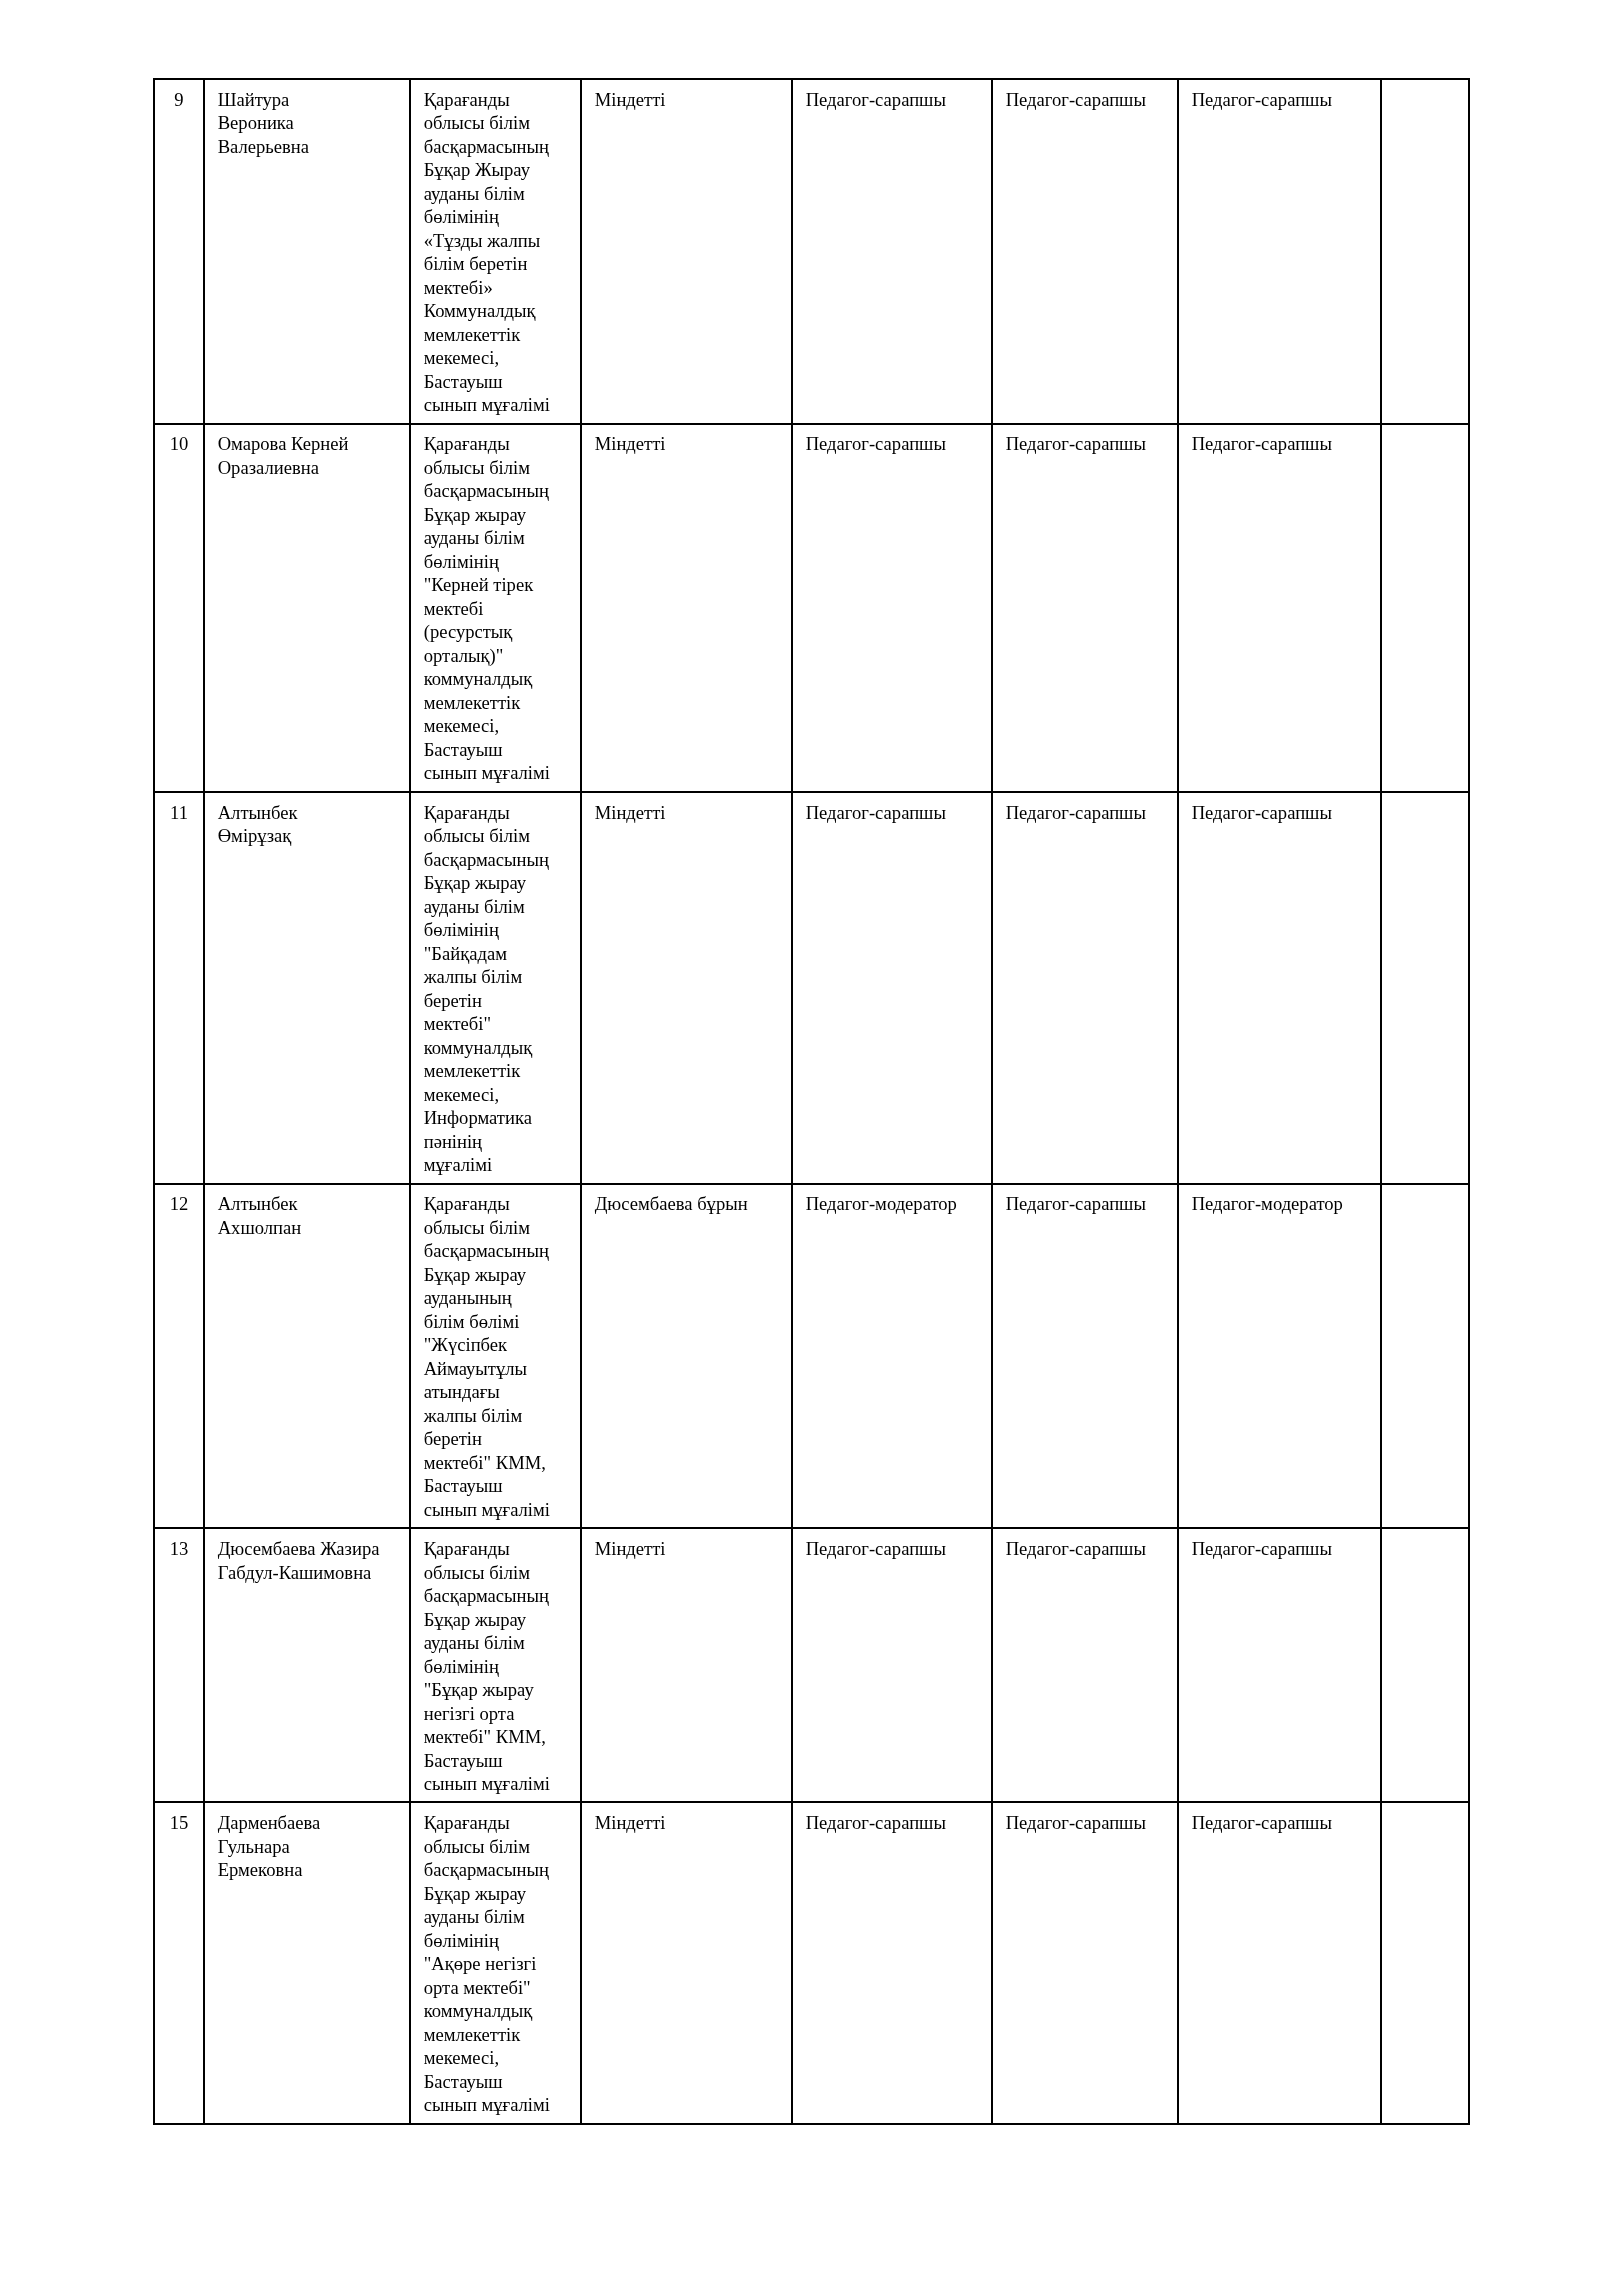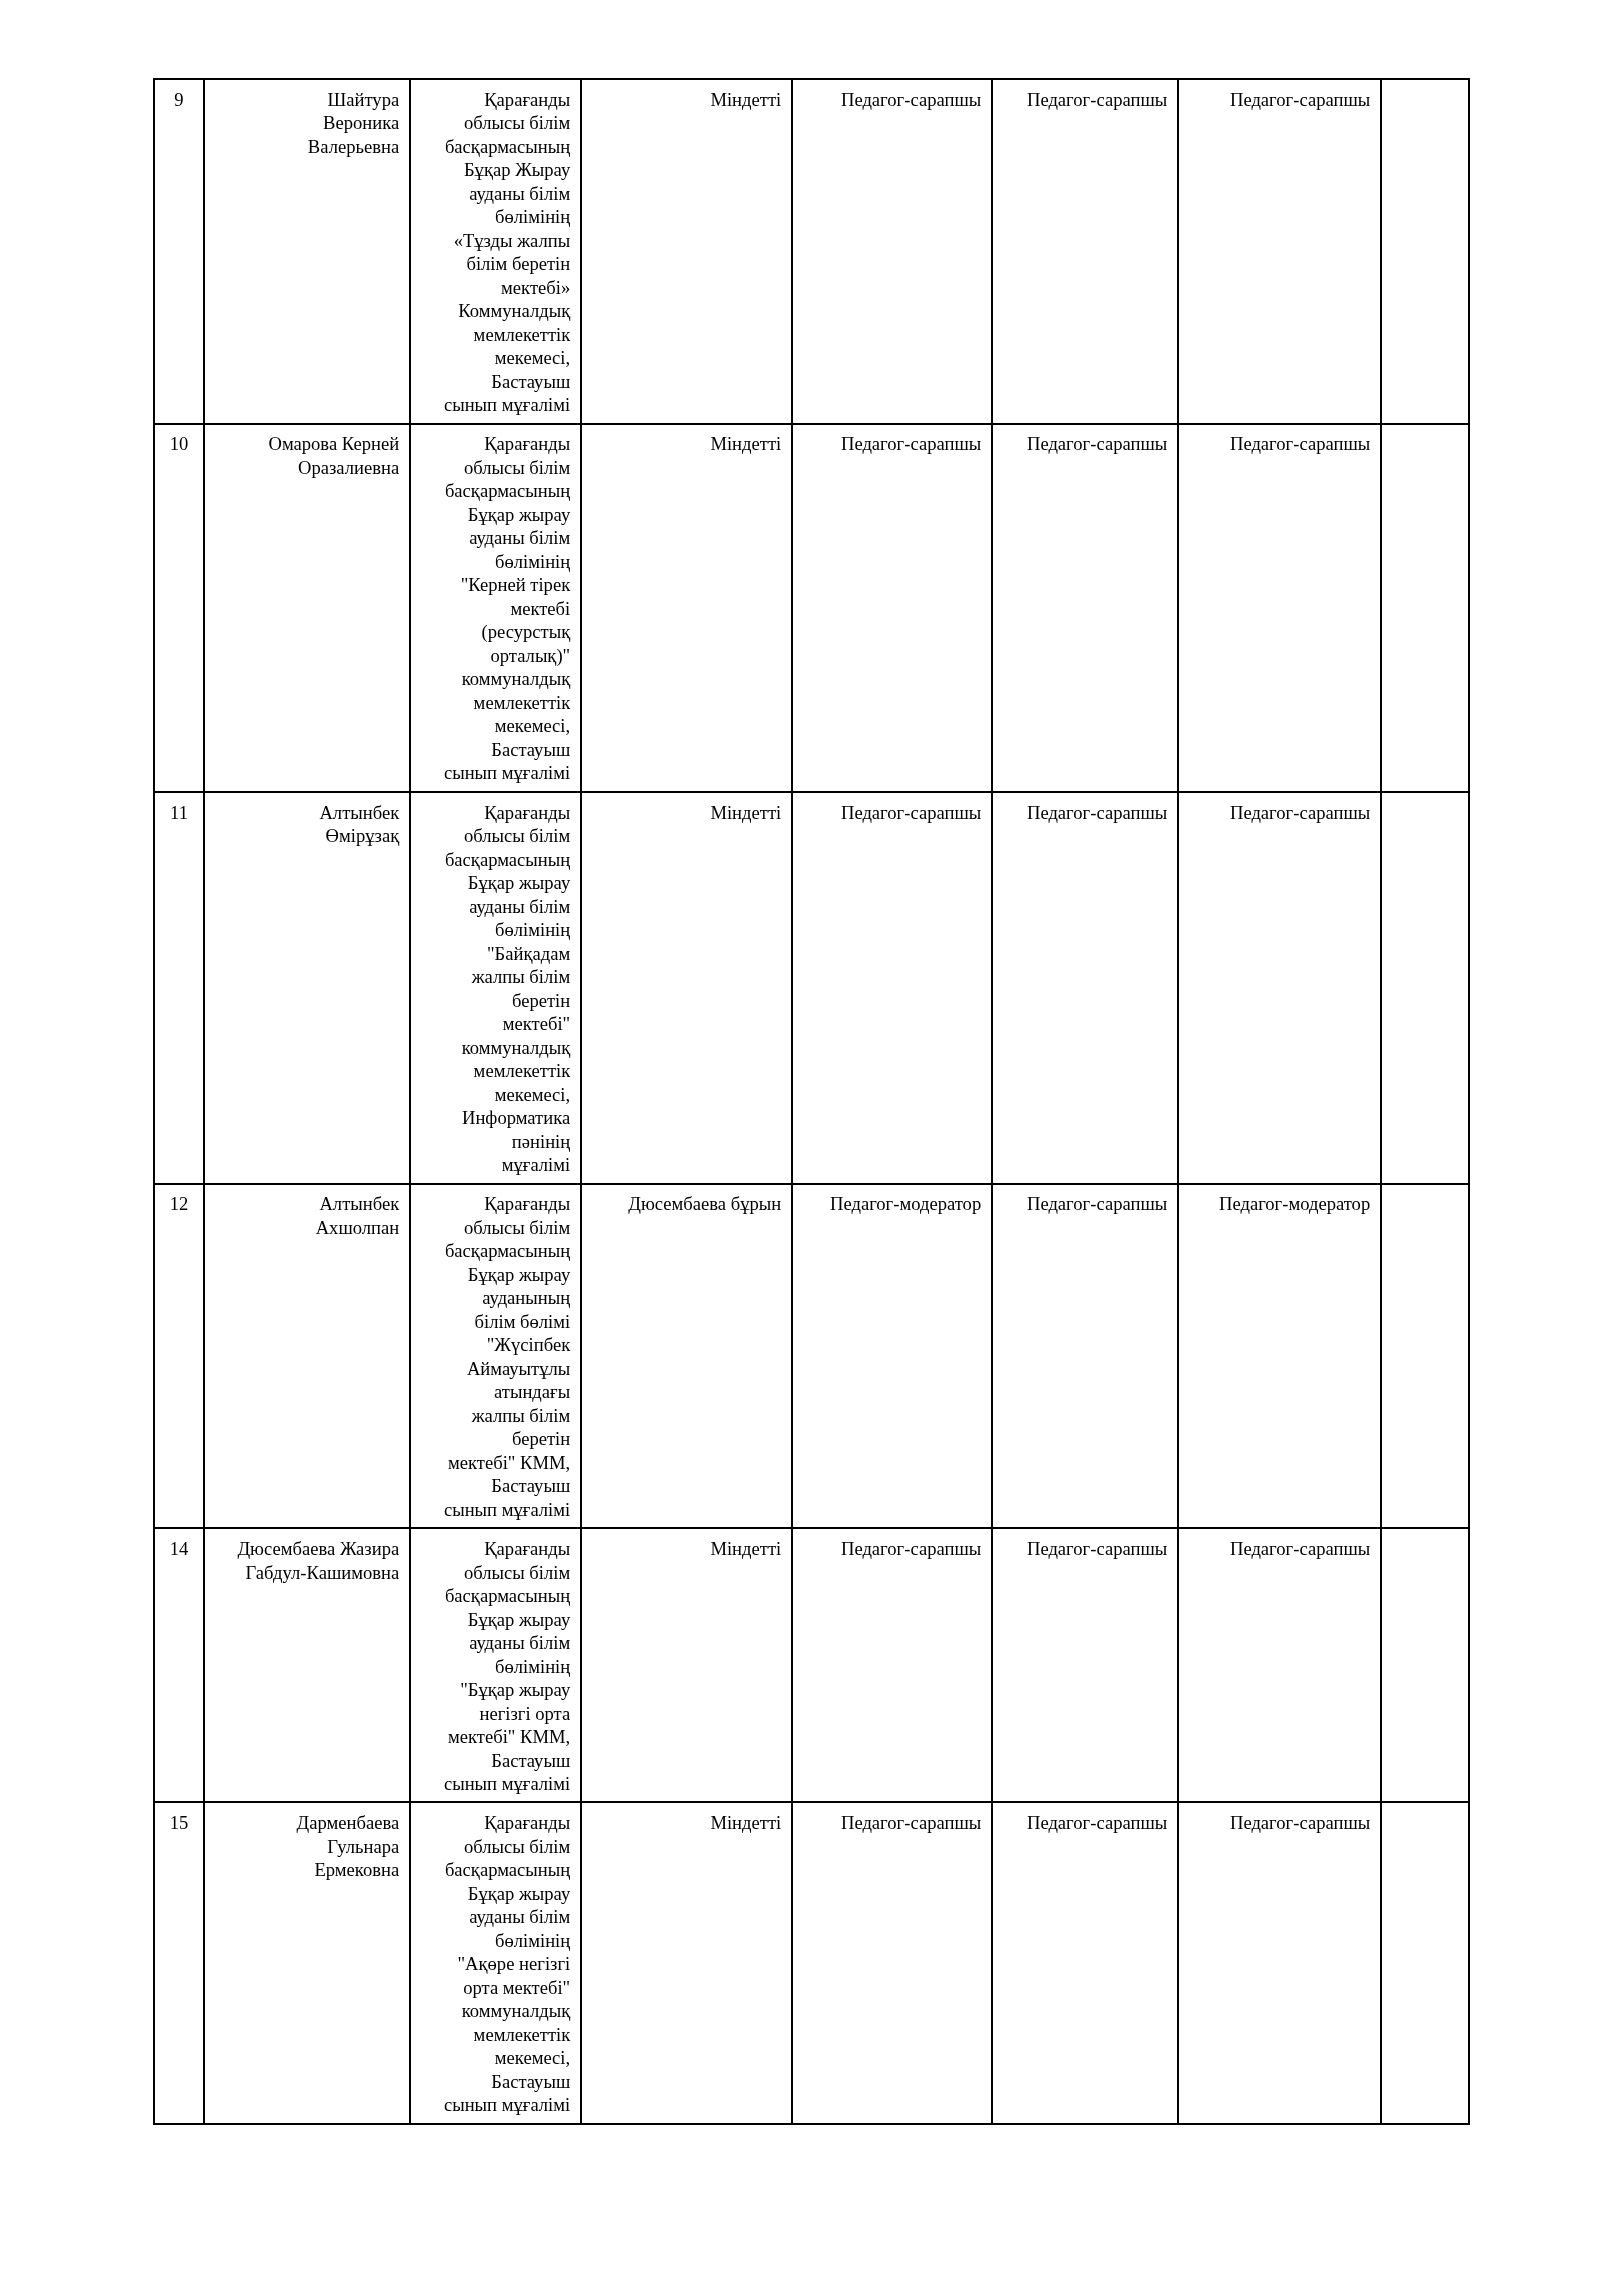"Шайтура" table.doc-table td { text-align: right -> none }
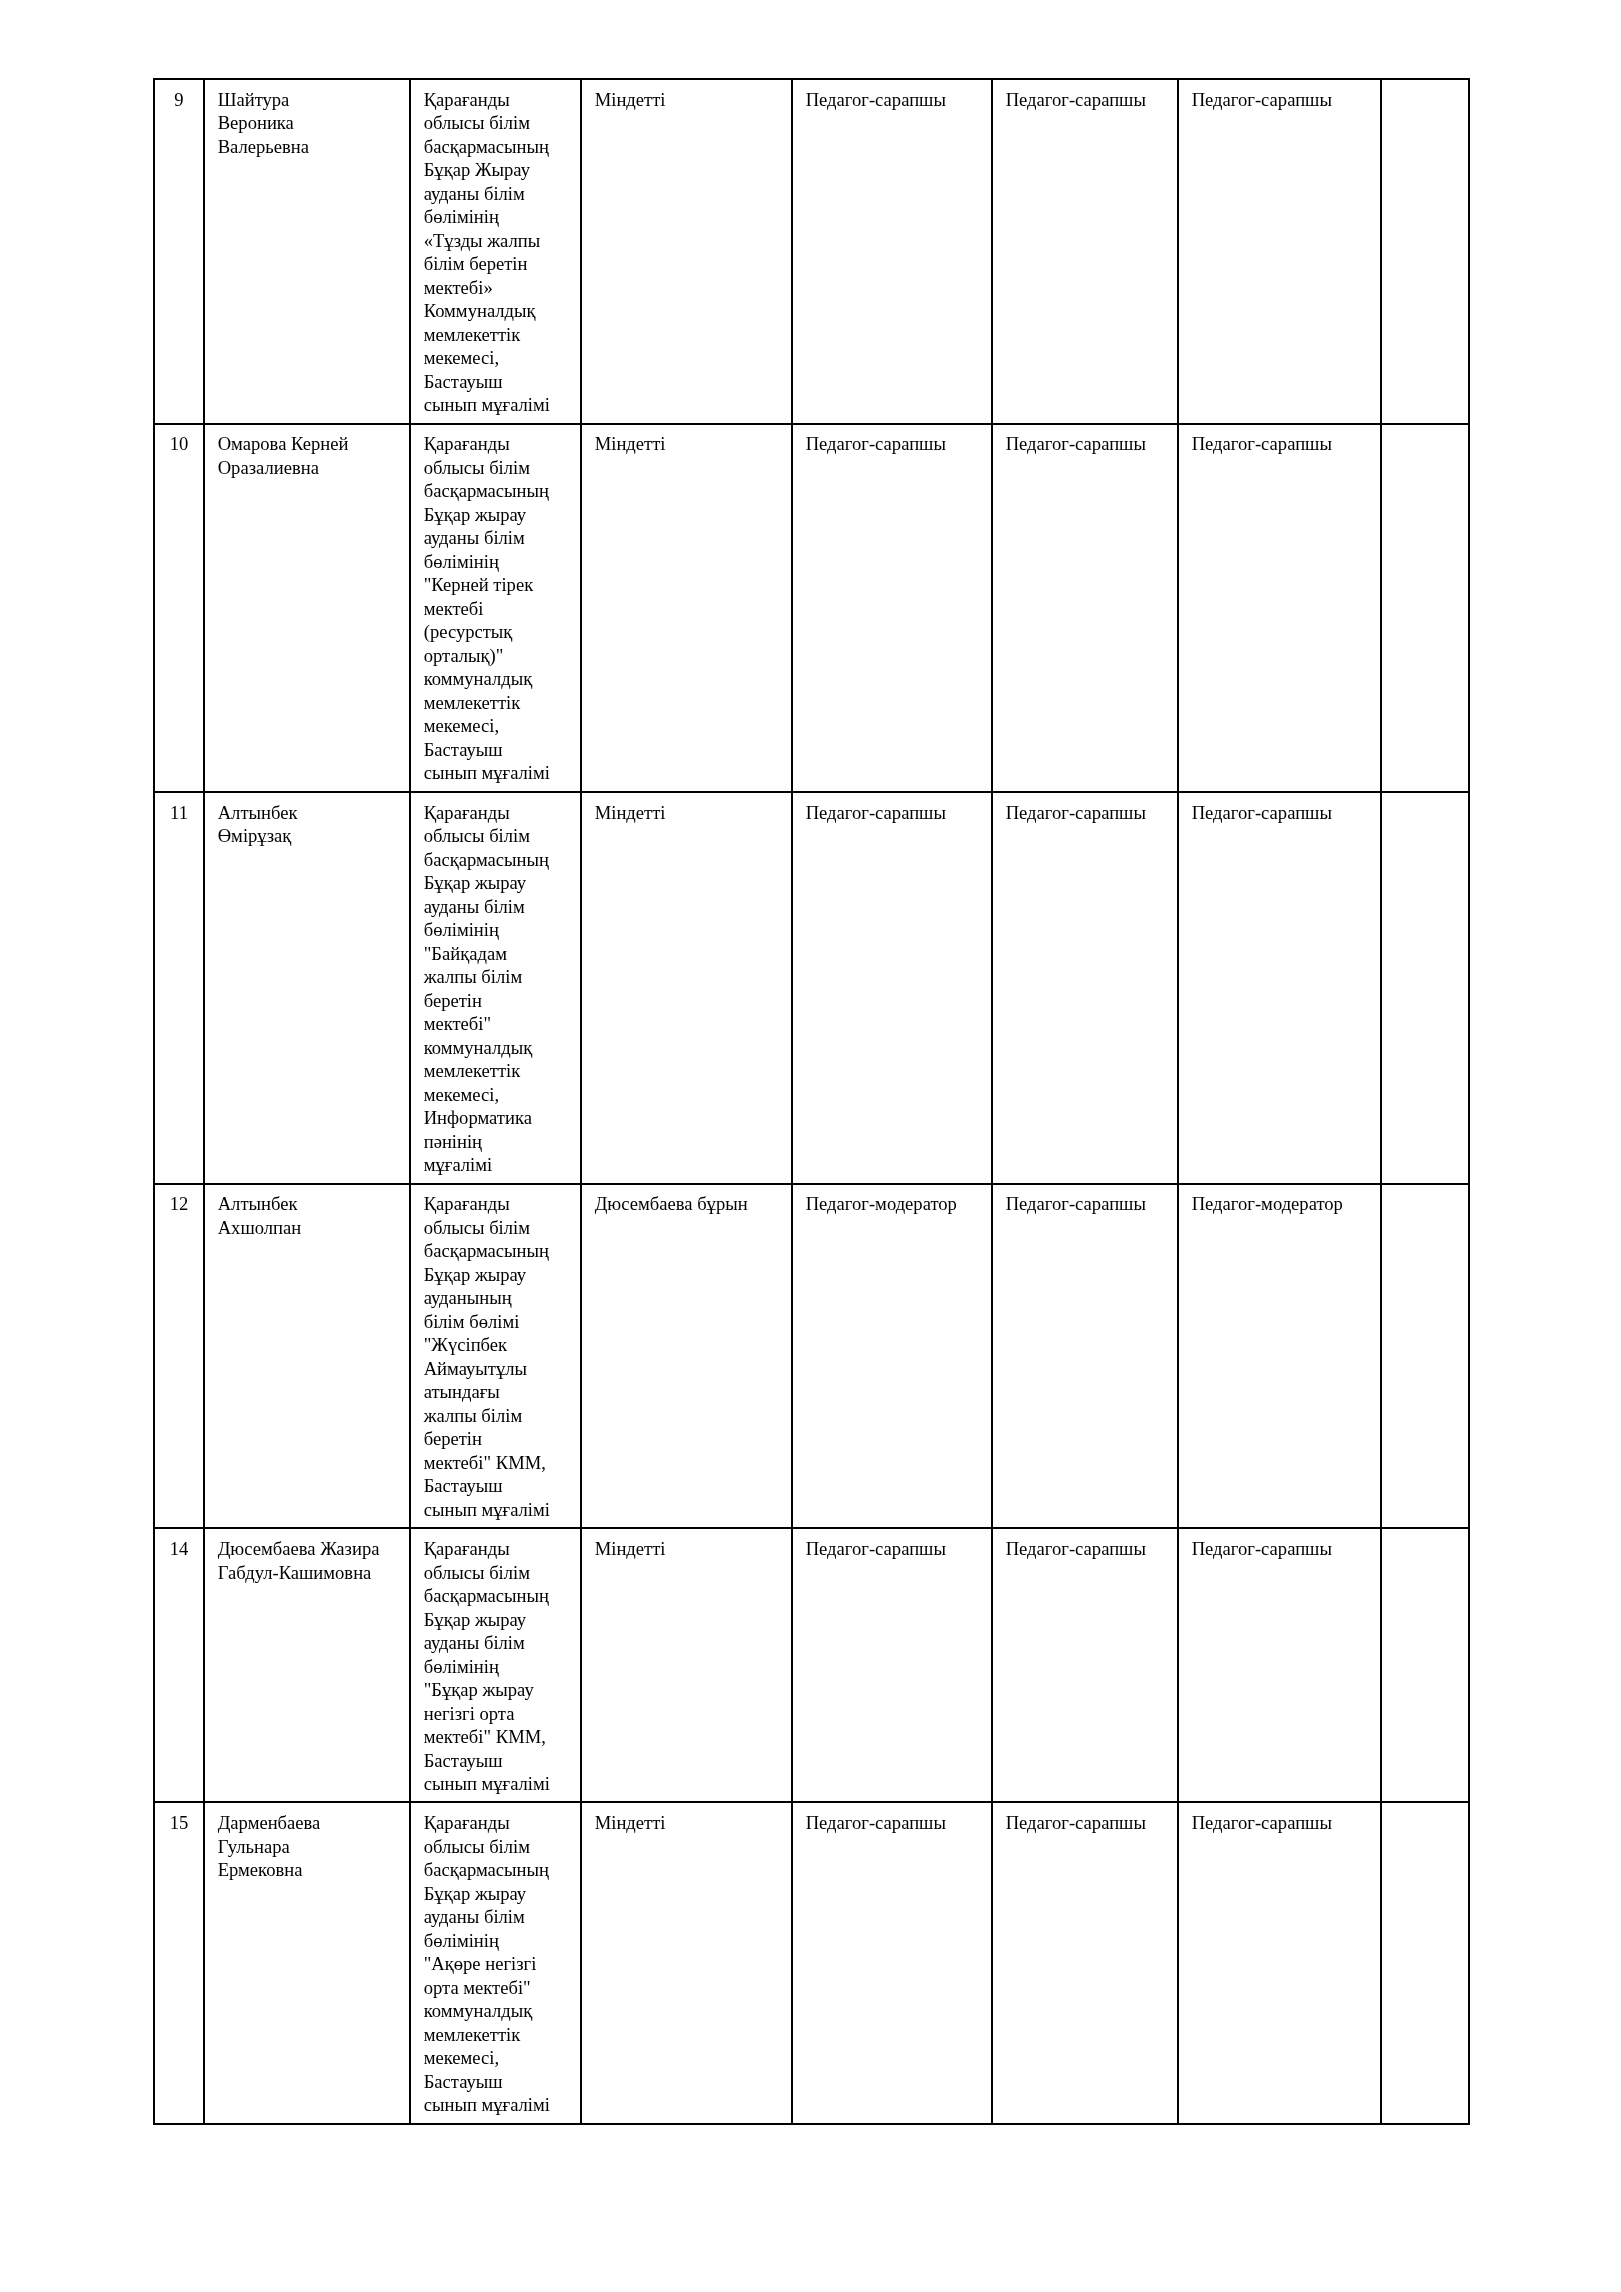"14" td.num { text: 14 -> 13 }
